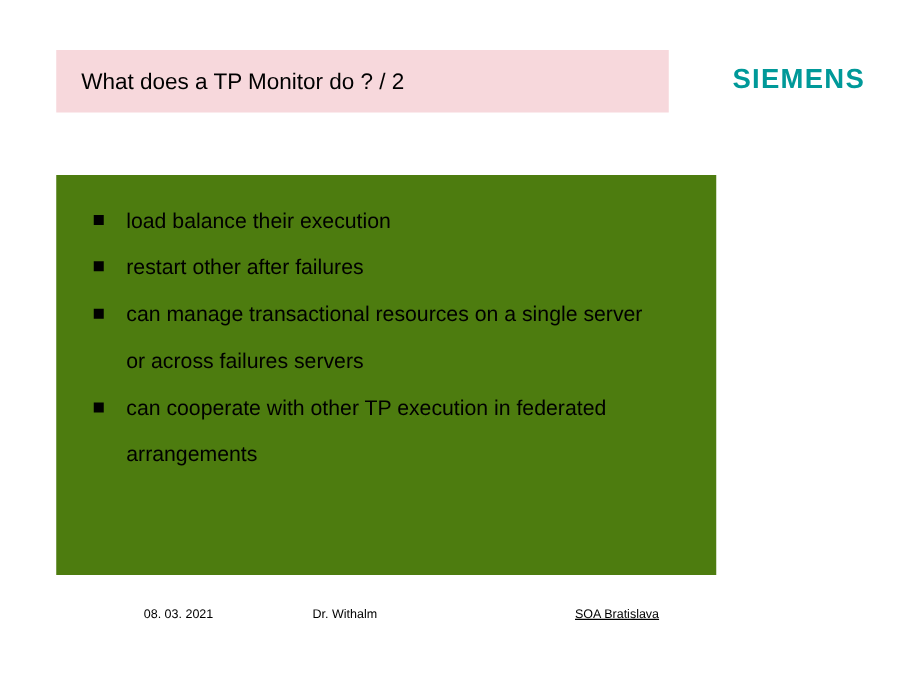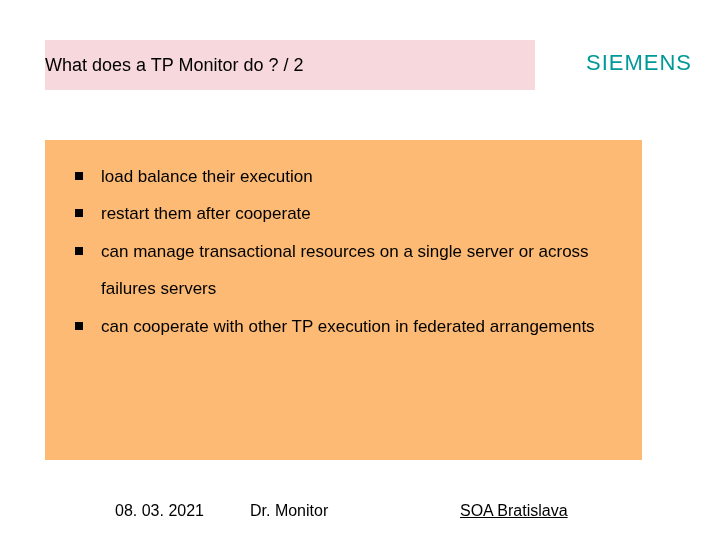"What does a TP Monitor" .header-band { padding-left: 0 -> 20px }
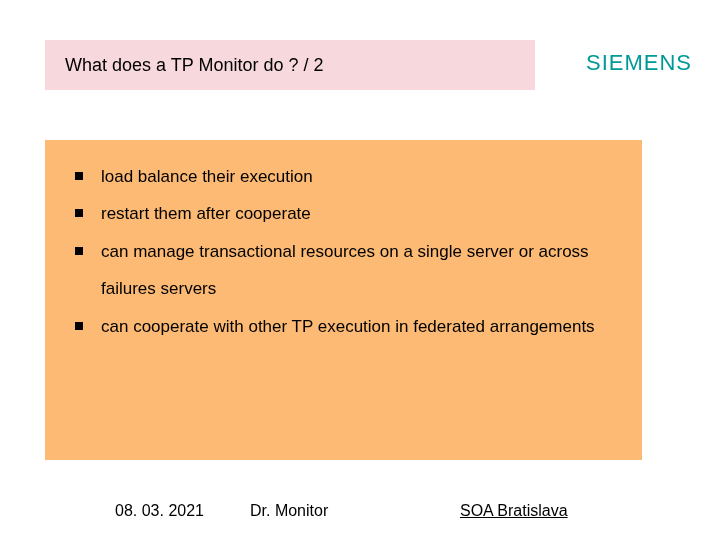"SIEMENS" .logo { font-weight: 400 -> 700 }
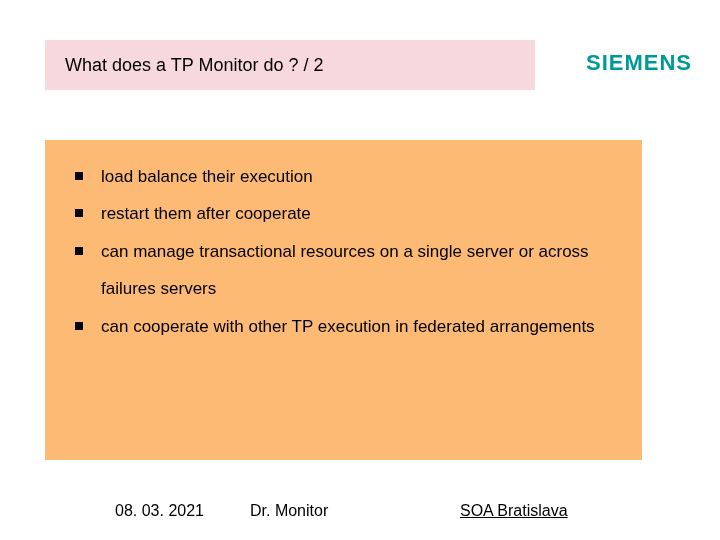"load balance their execution" .body-panel { background: #fdba74 -> #4d7c0f; width: 597px -> 528px }
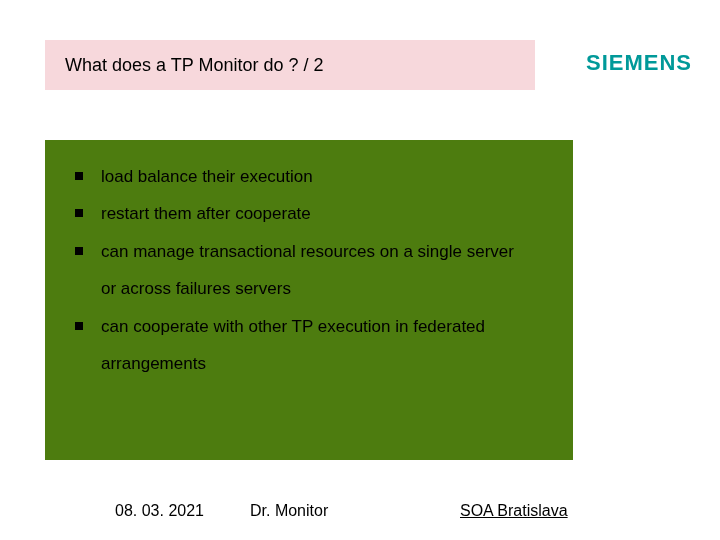"restart them after cooperate" li { text: them after cooperate -> other after failures }
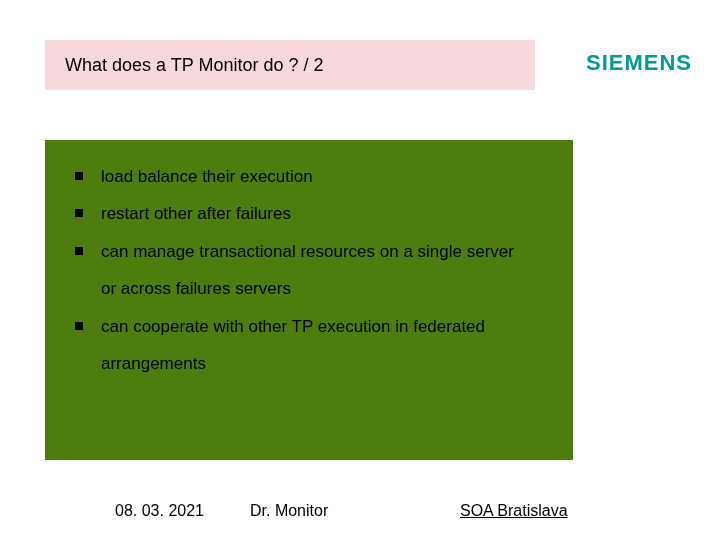"08. 03. 2021" .footer { bottom: 18px -> 34px; font-size: 16px -> 10px }
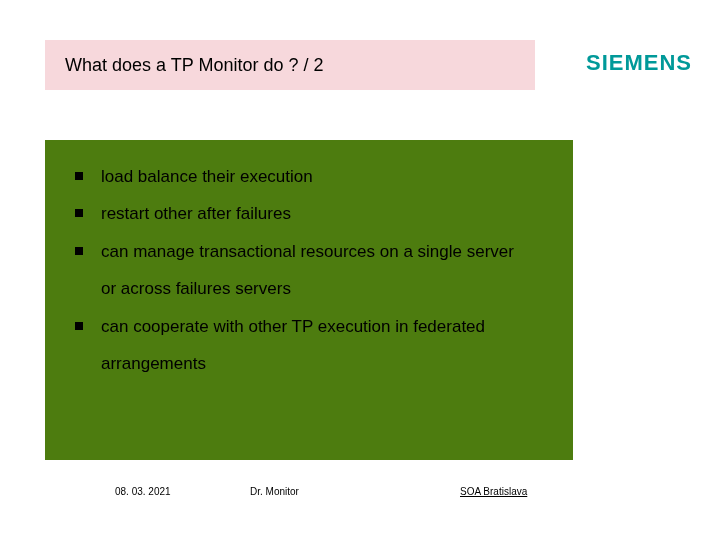"Dr. Monitor" span.f-author { text: Monitor -> Withalm }
